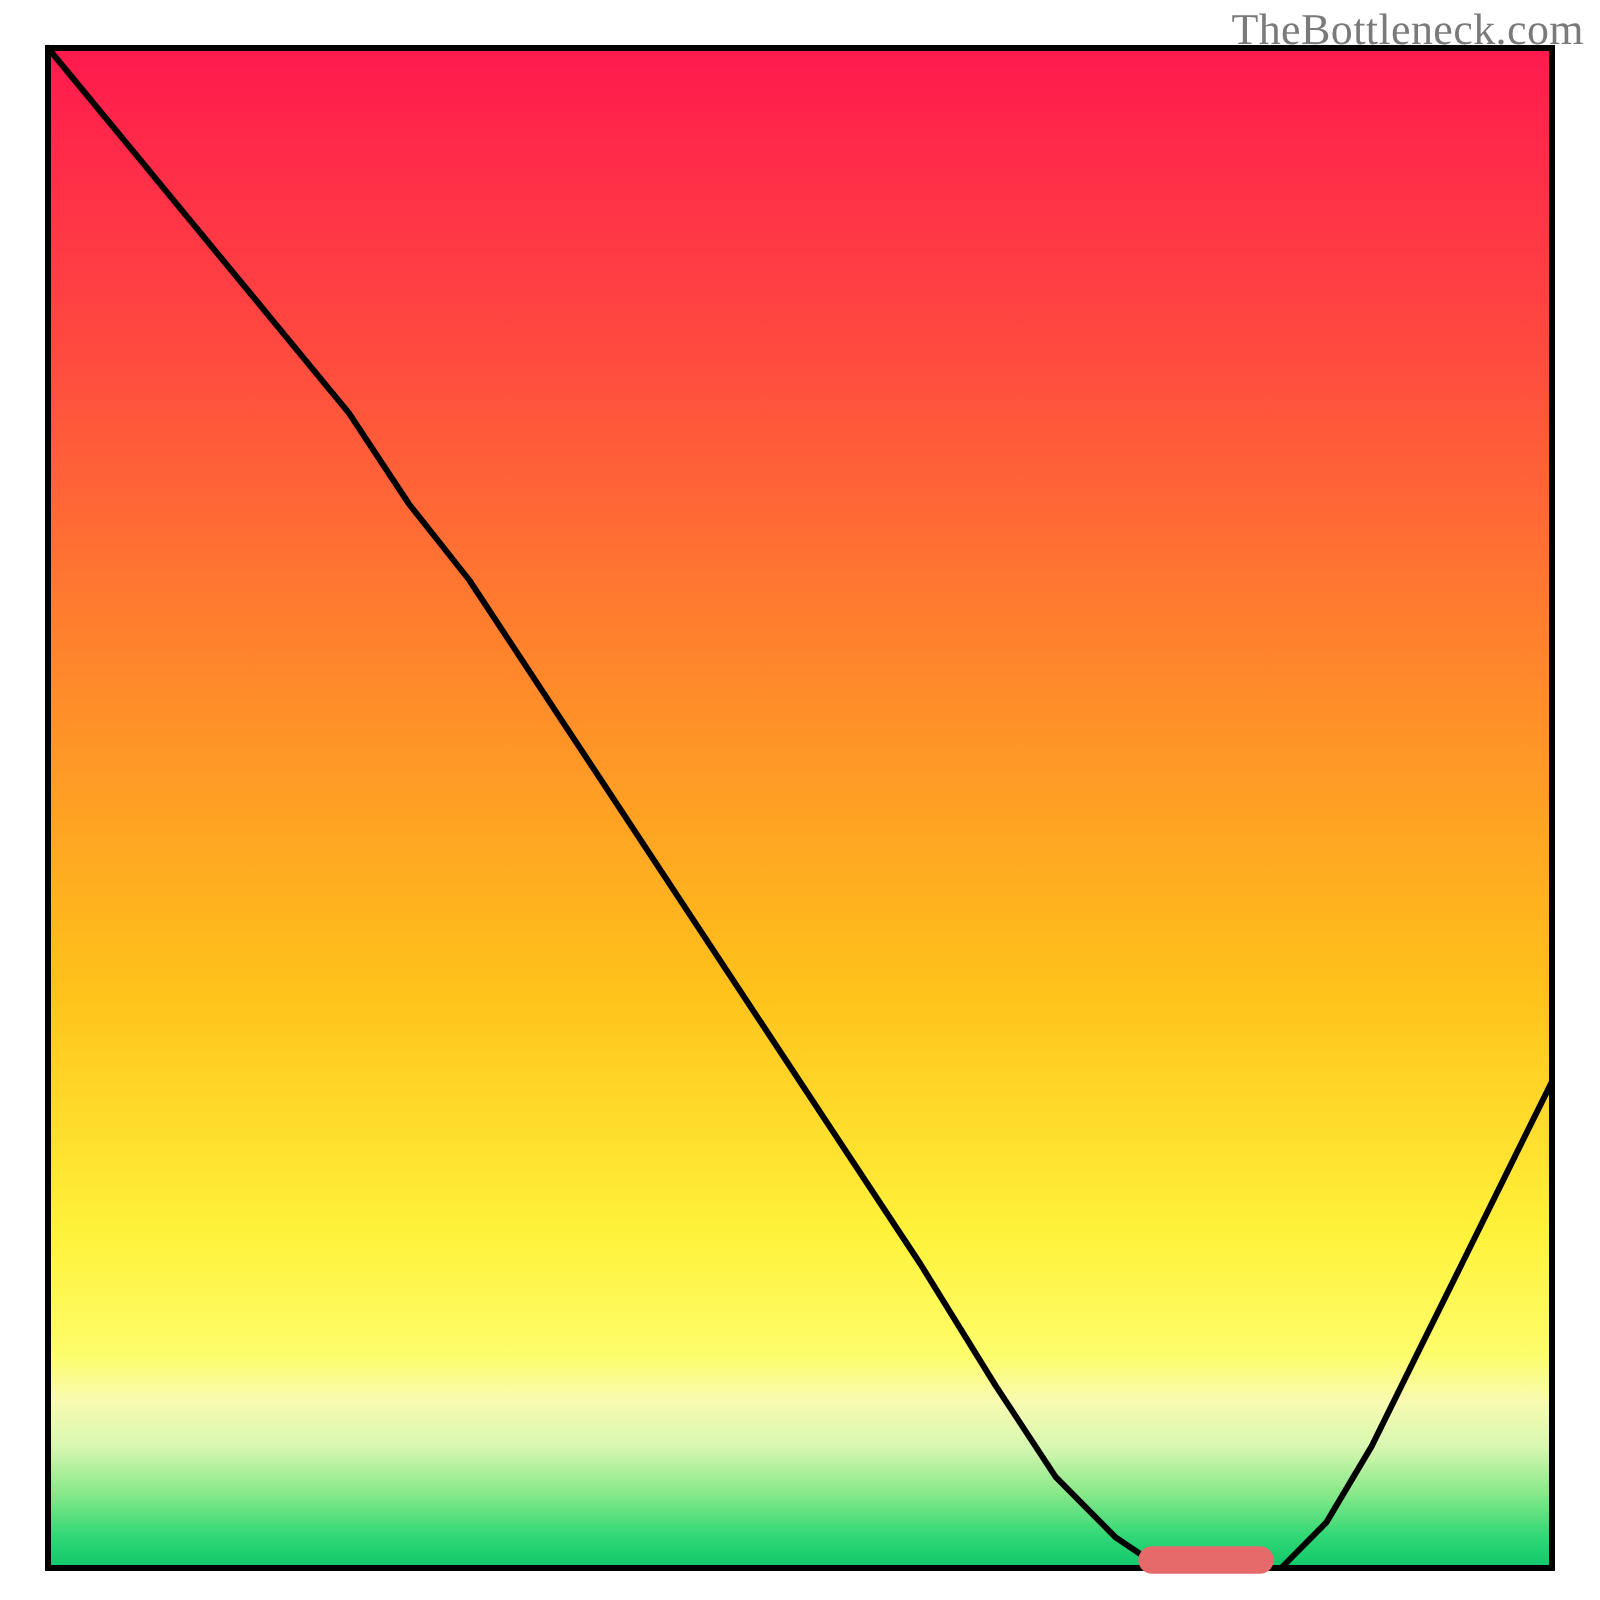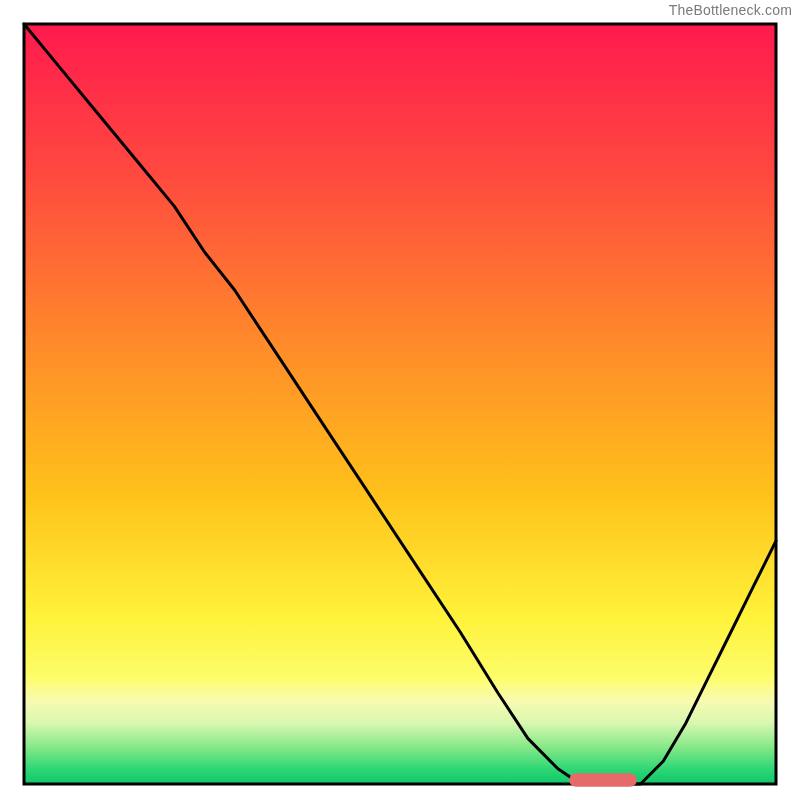"TheBottleneck.com" .watermark { font-family: Liberation Sans, sans-serif -> Liberation Serif, serif; font-size: 14px -> 22px }
